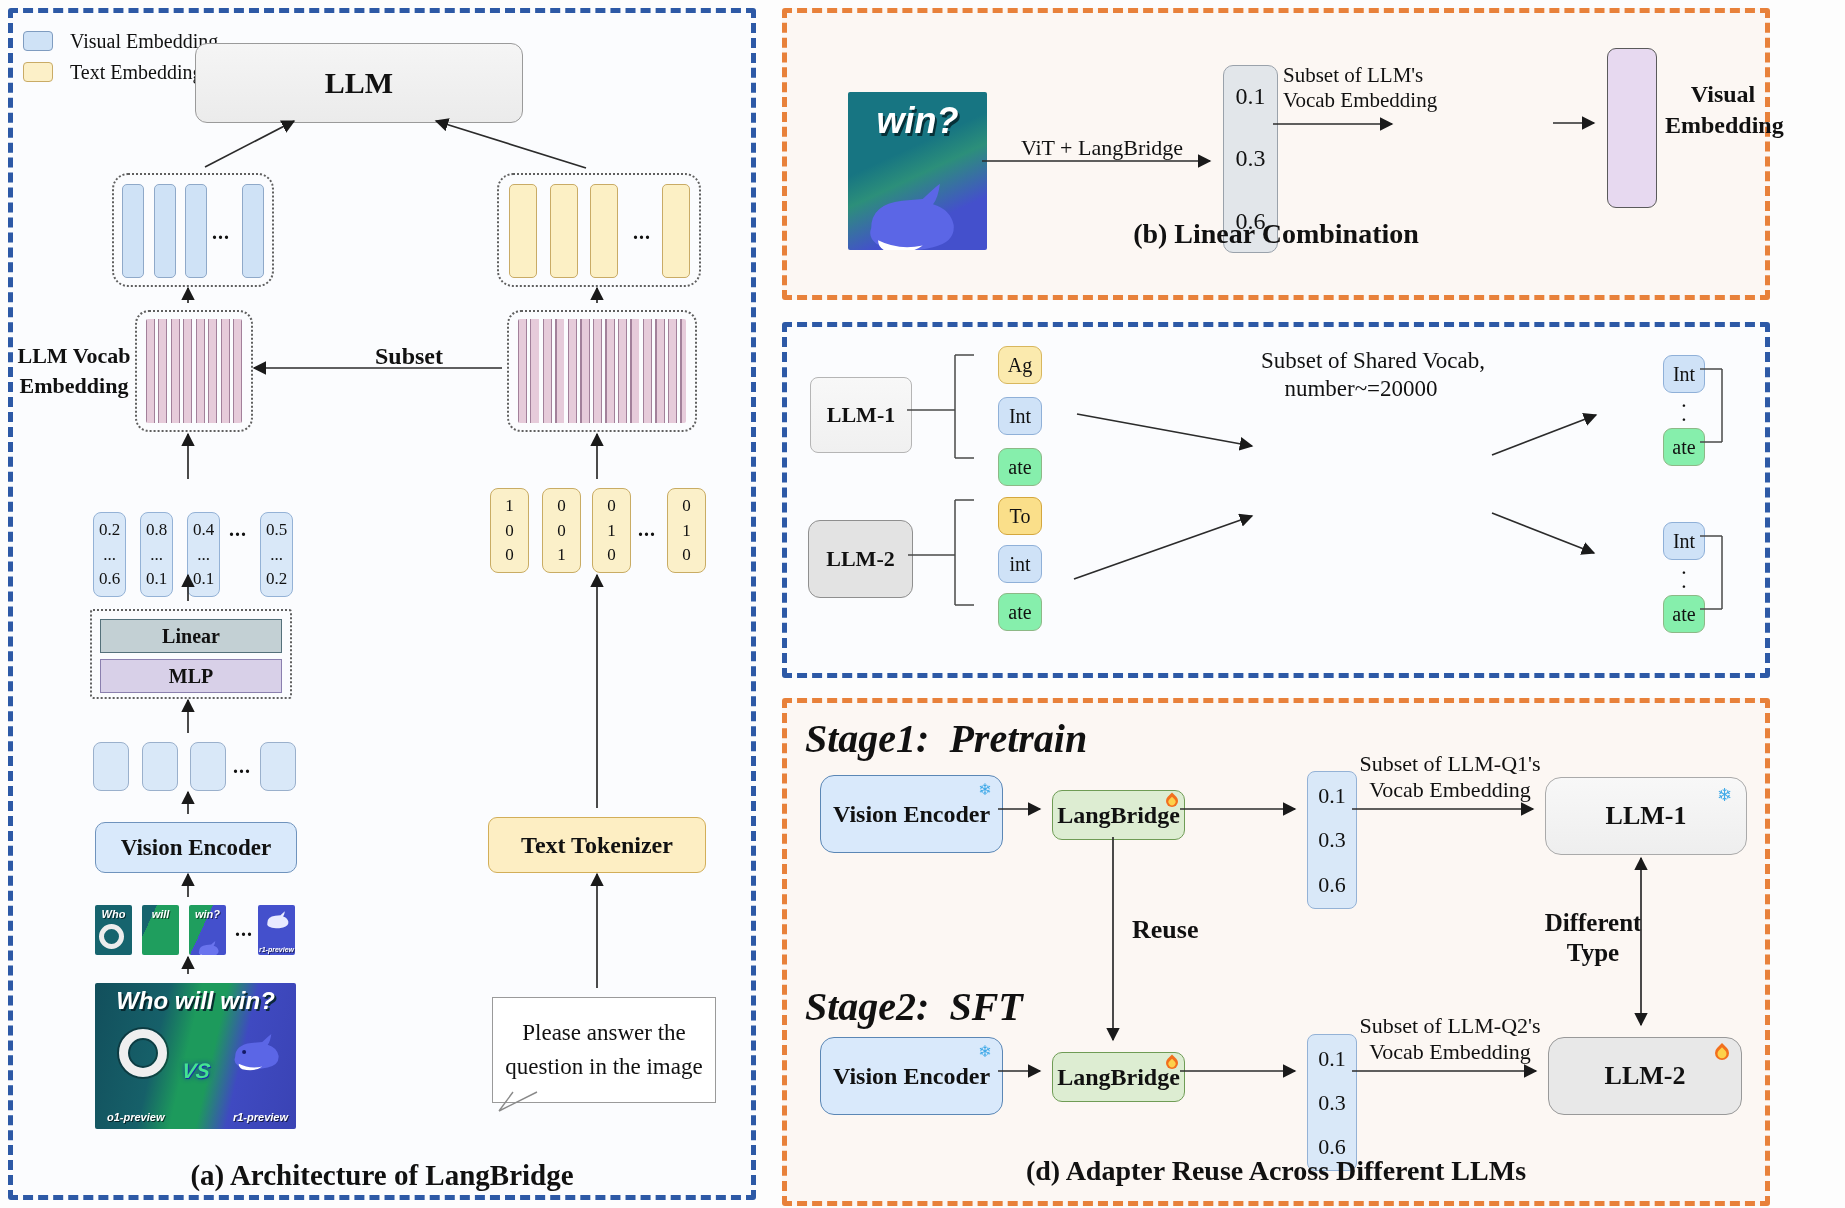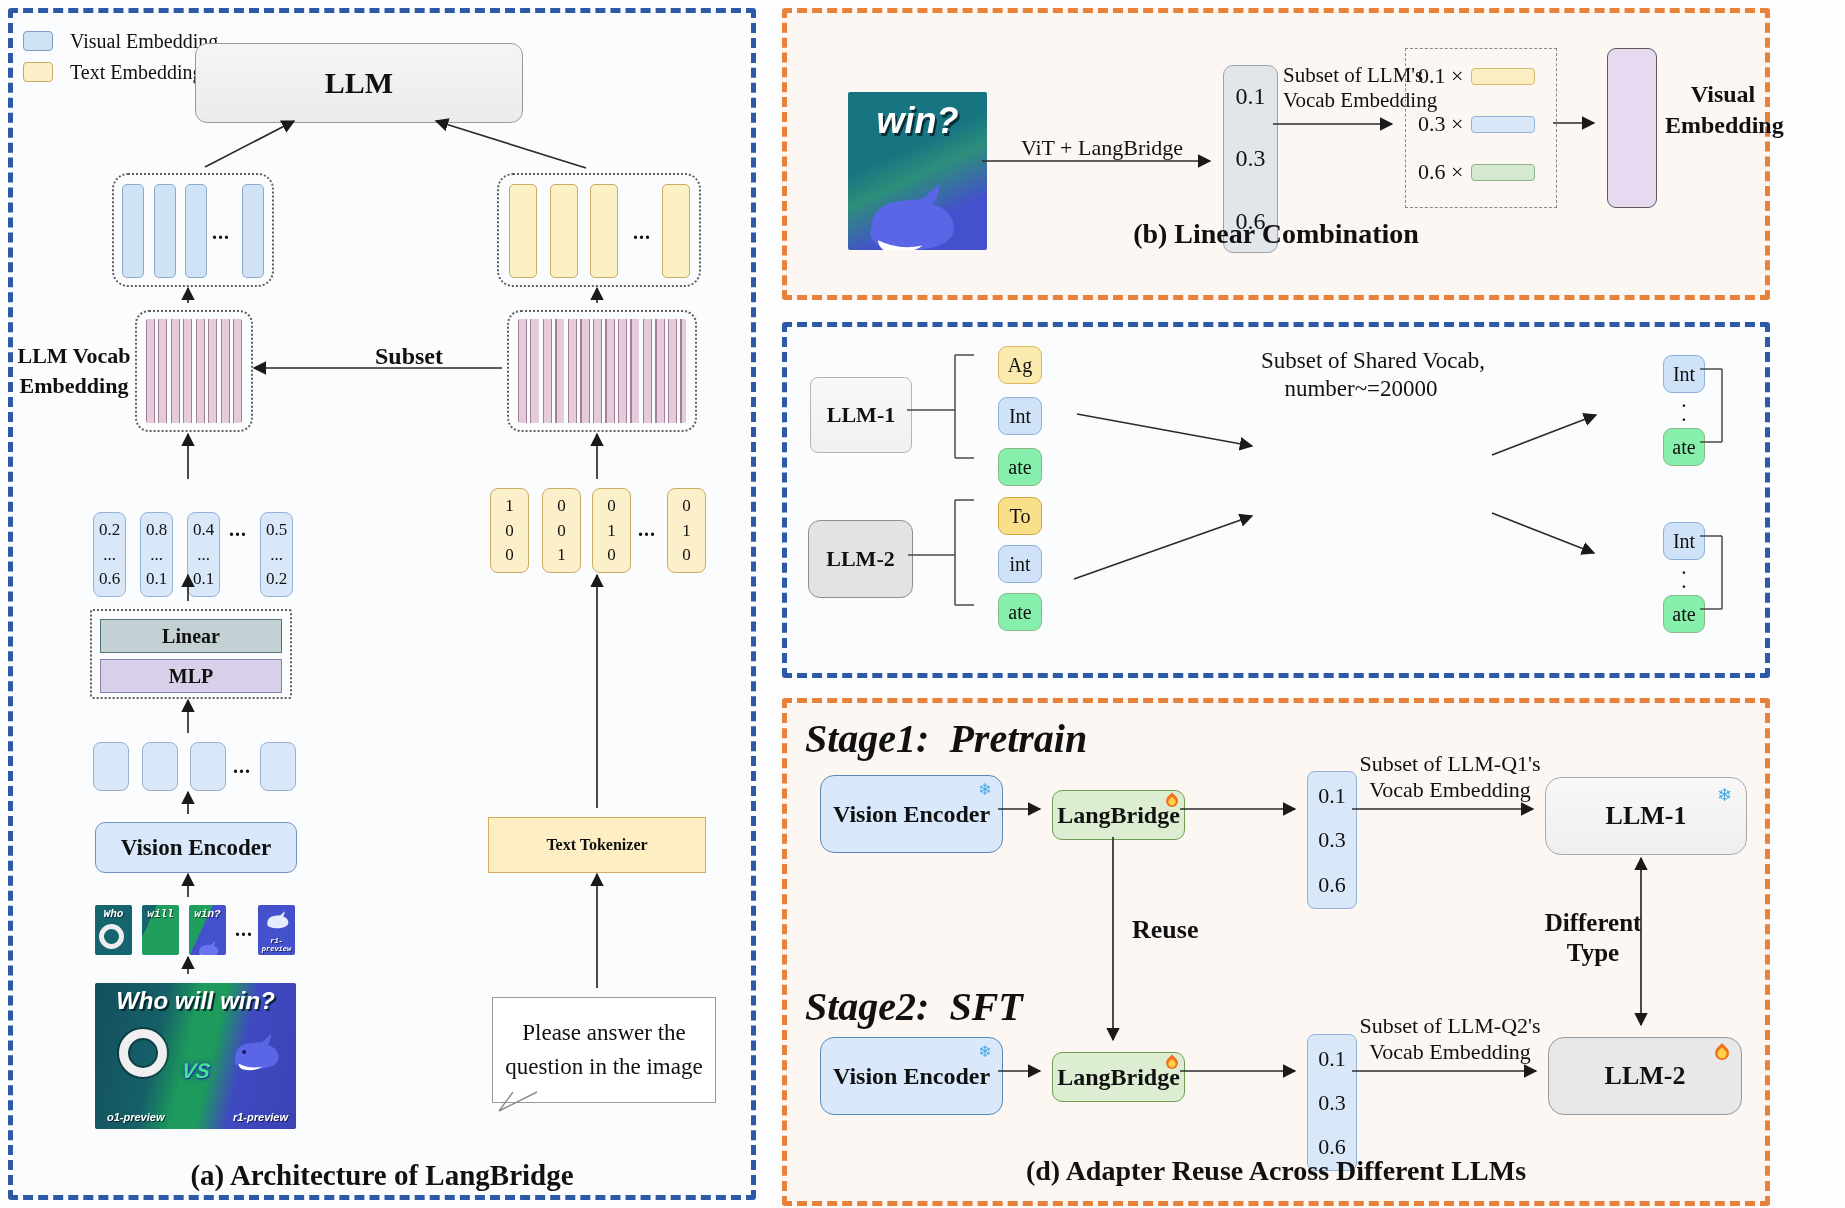"0.1 ×" div.combo { html: <div> <div> <span>0.1 ×</span> <div></div> </div> <div> <span>0.3 ×</span> <div></div> </div> <div> <span>0.6 ×</span> <div></div> </div> </div> -> none }
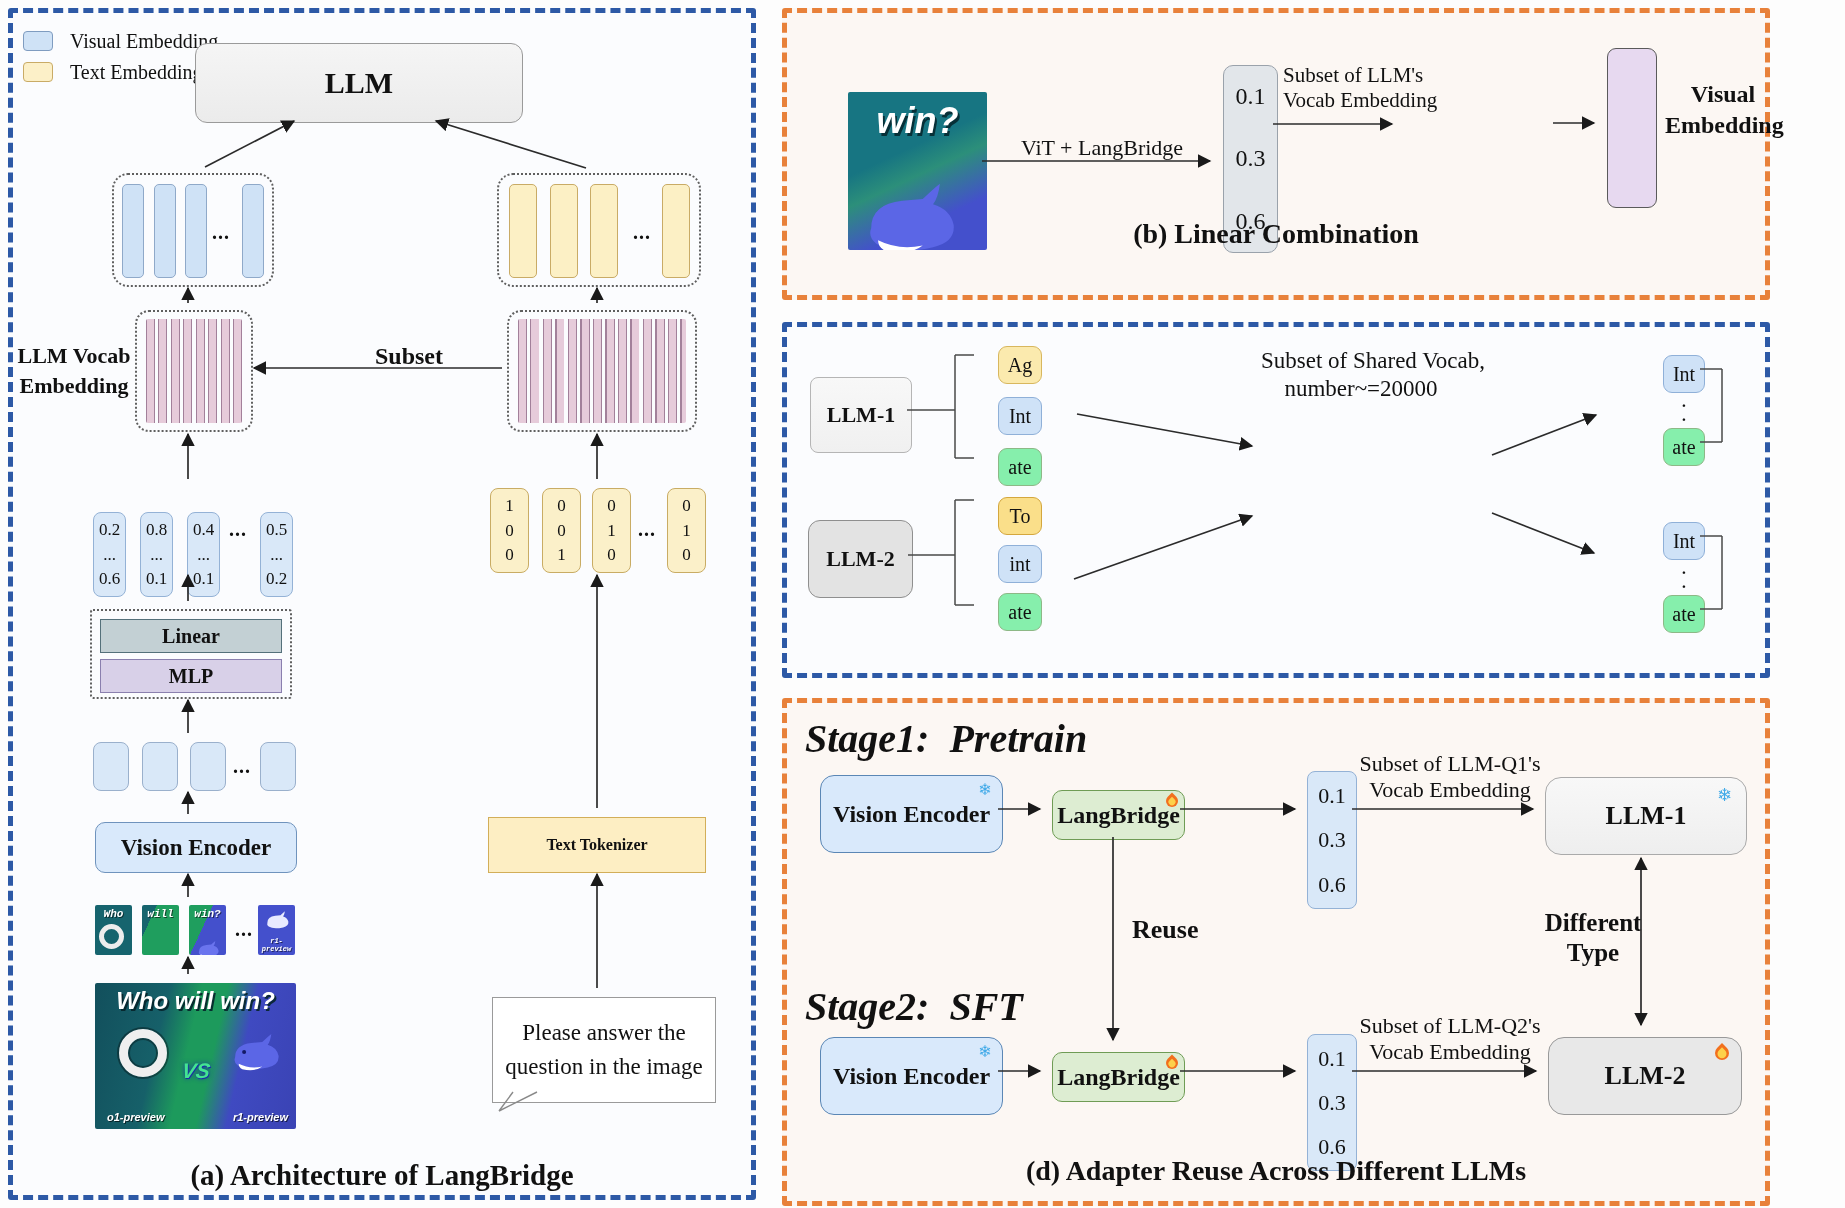"Text Tokenizer" .tok { border-radius: 0 -> 9px; font-size: 16px -> 24px }
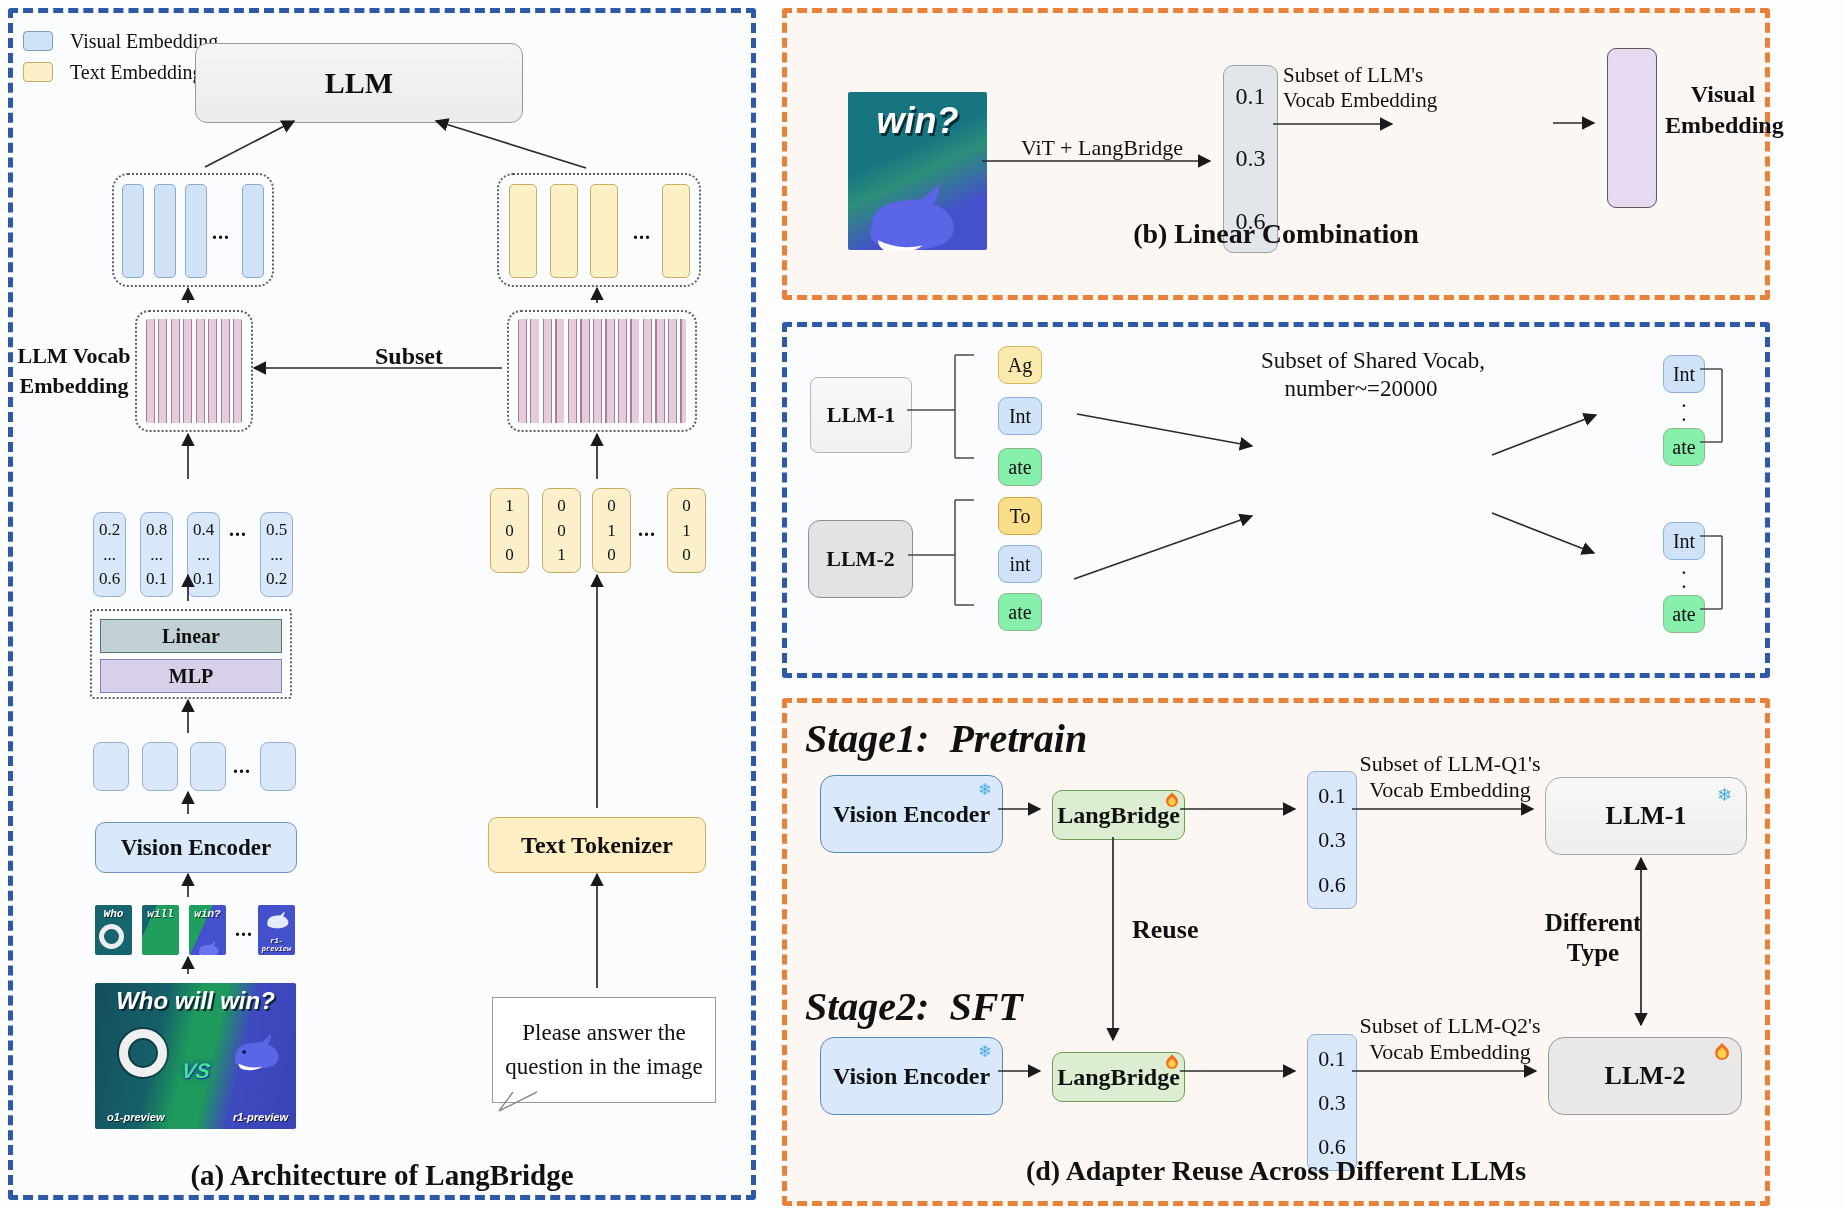"Who" .ptxt { font-family: Liberation Mono, monospace -> Liberation Sans, sans-serif }
